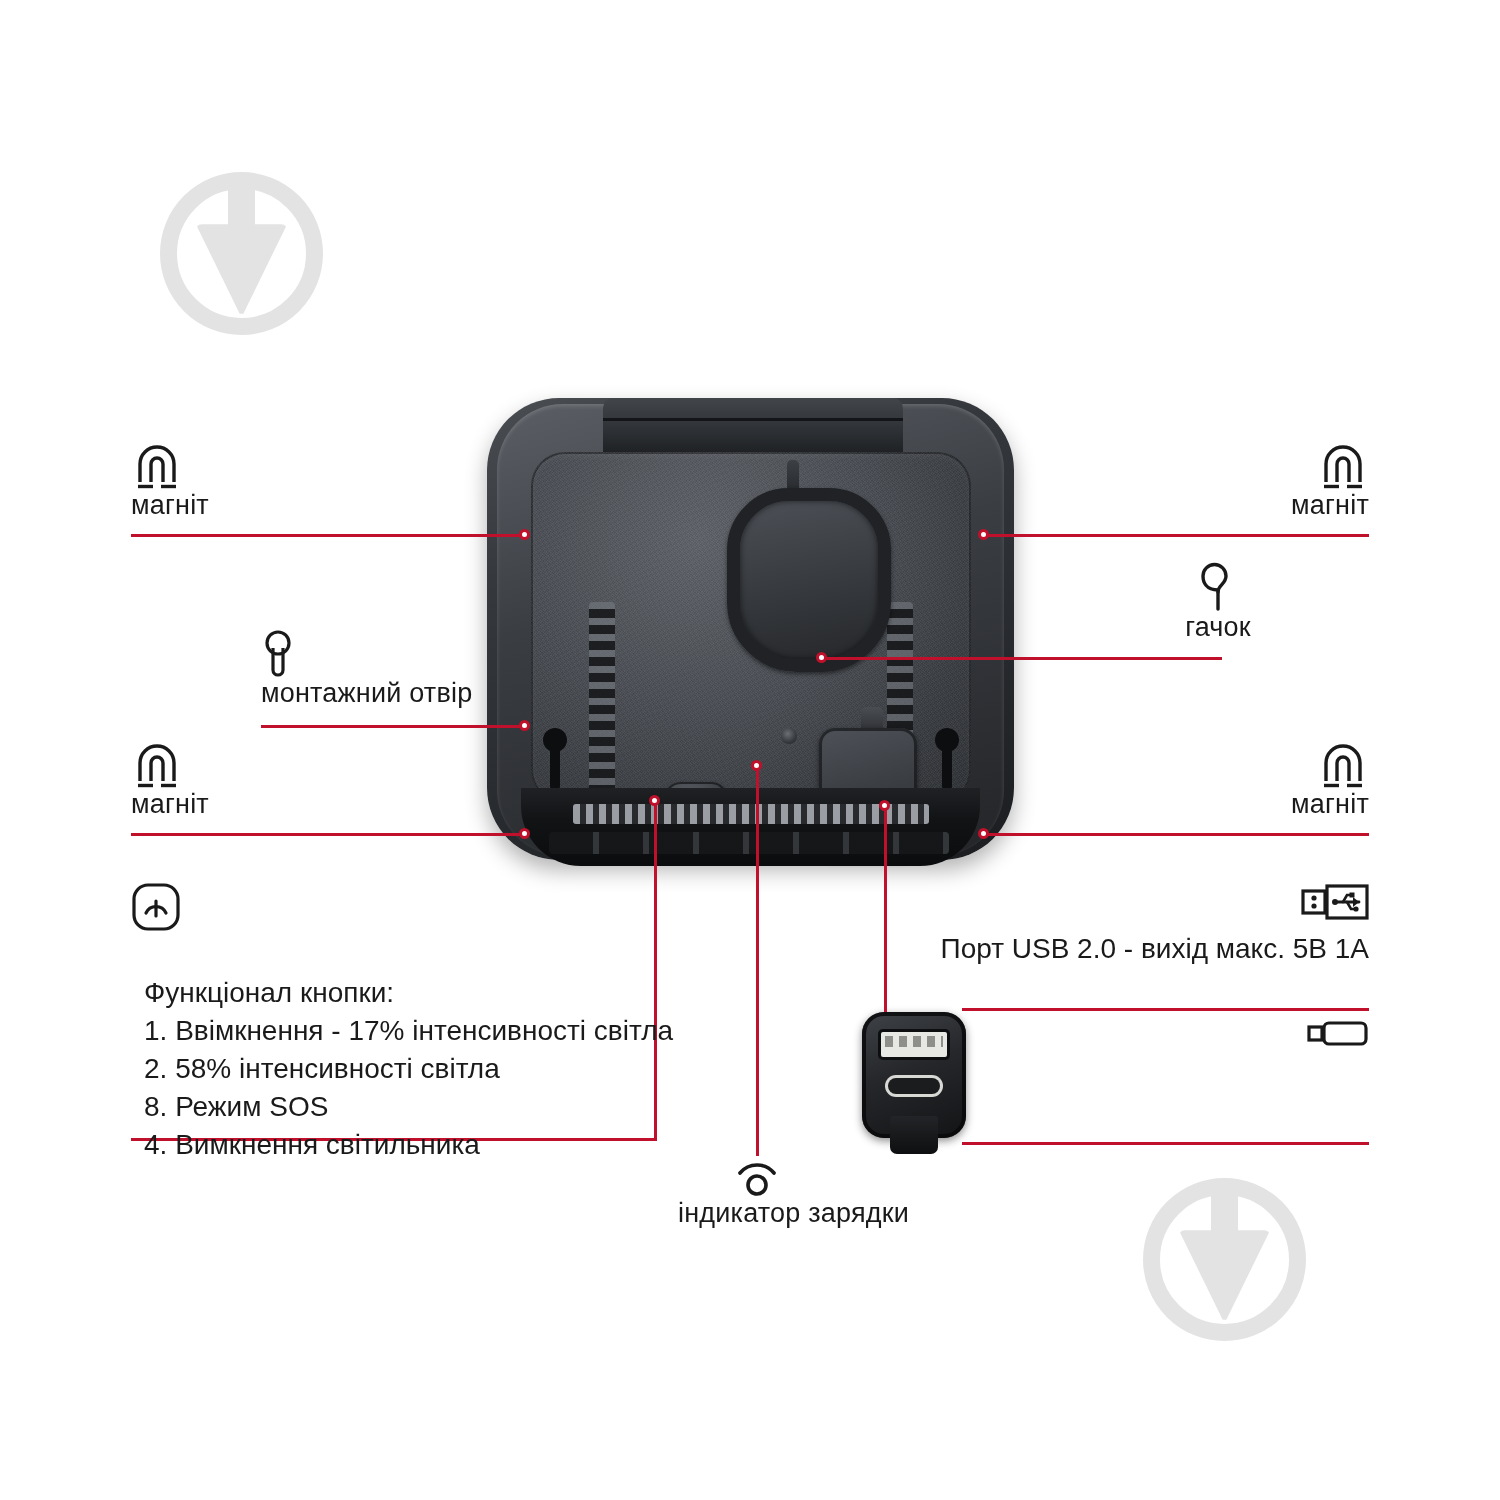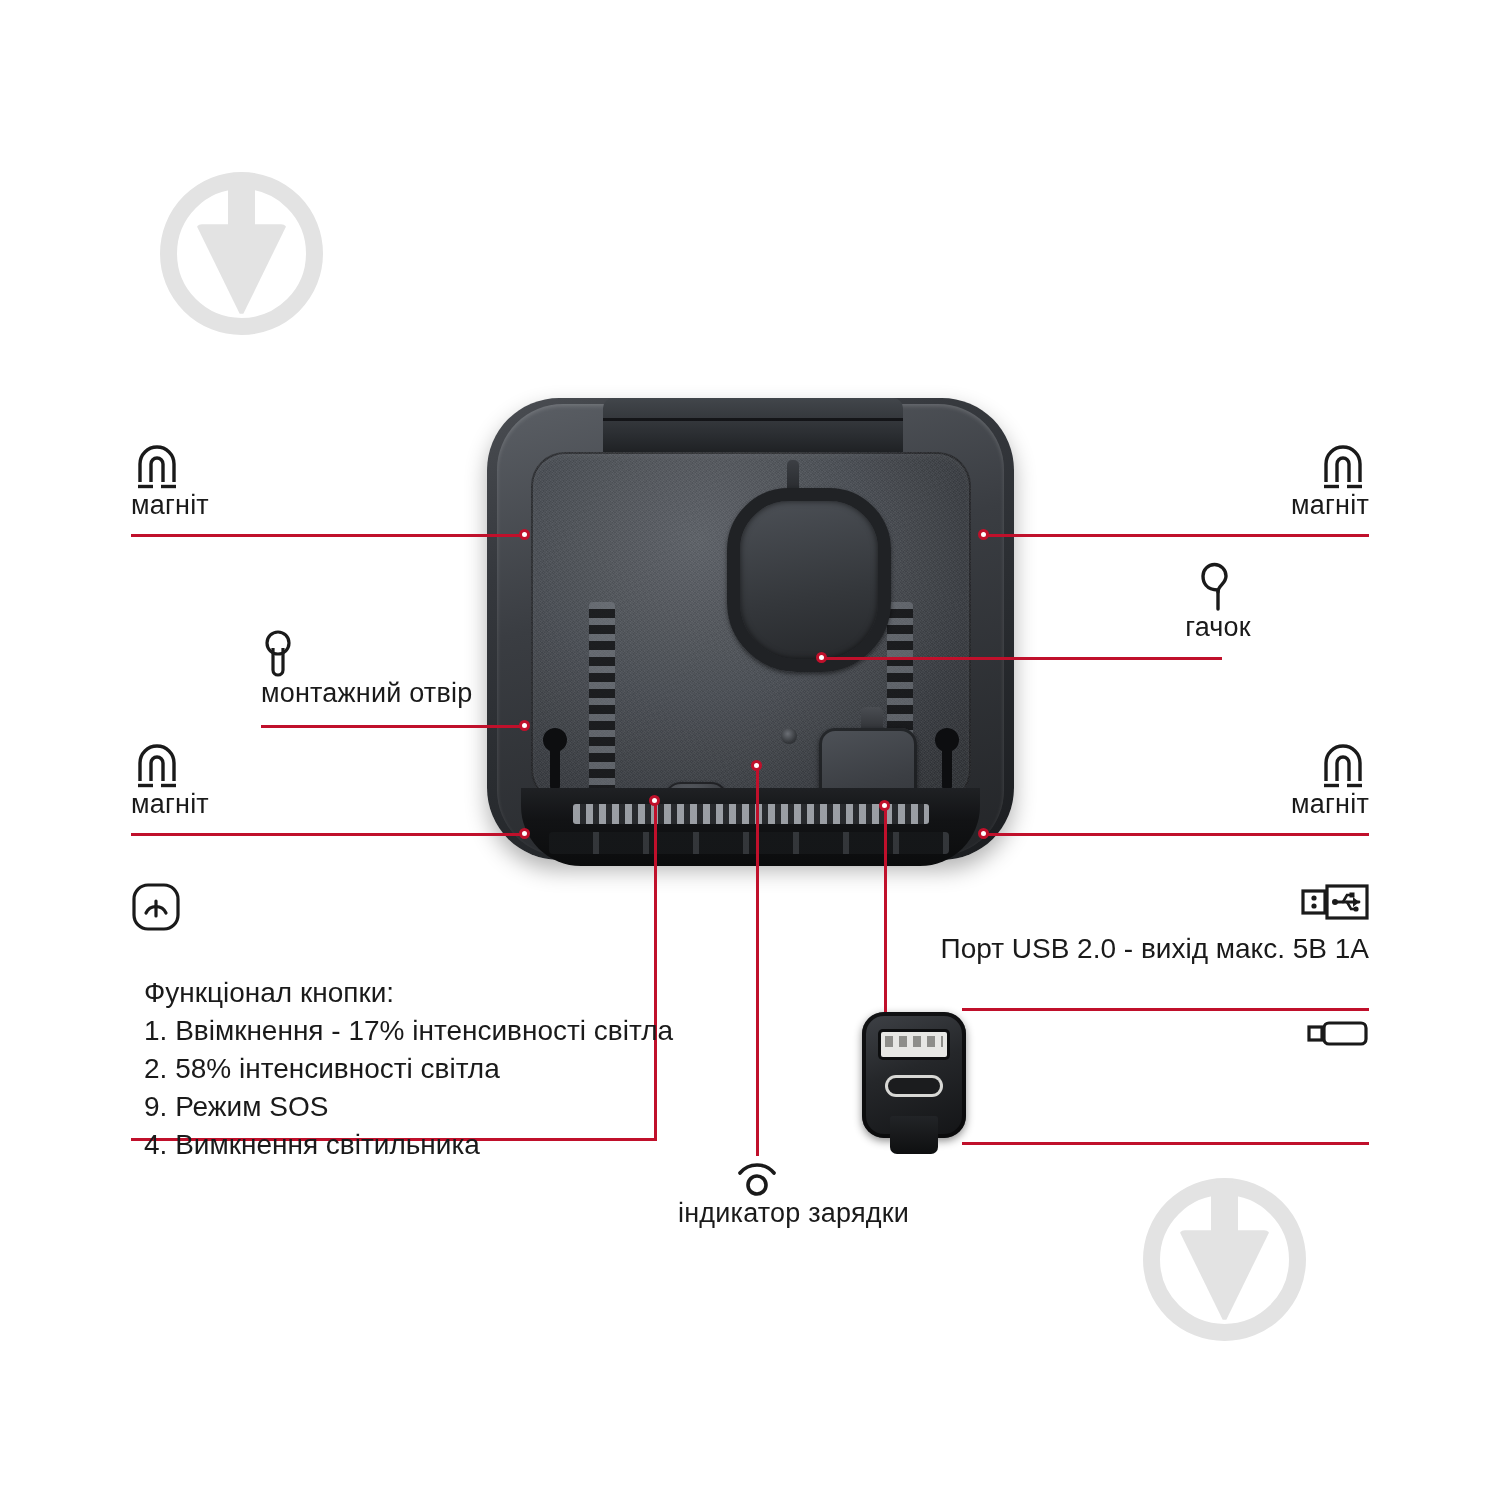"9. Режим SOS" span.row { text: 9 -> 8 }
